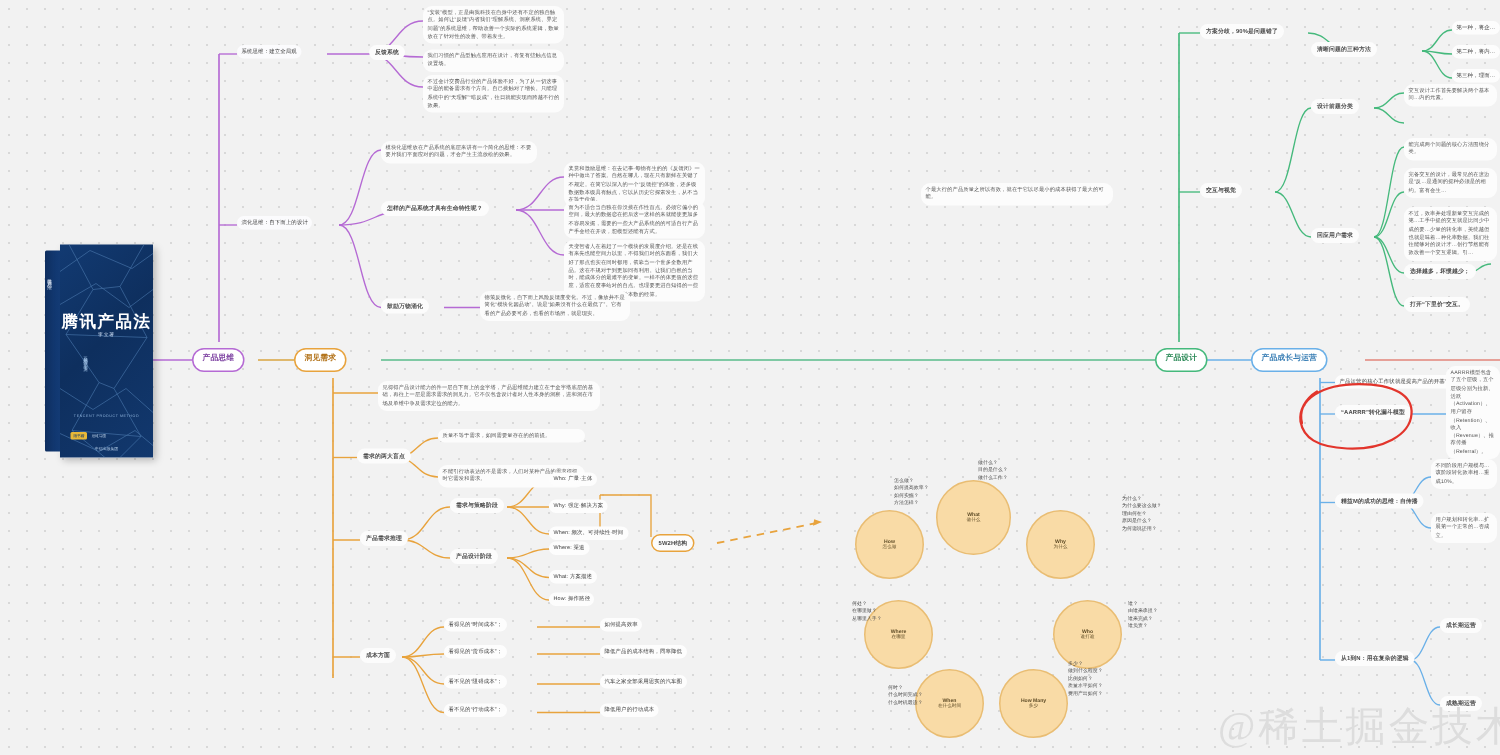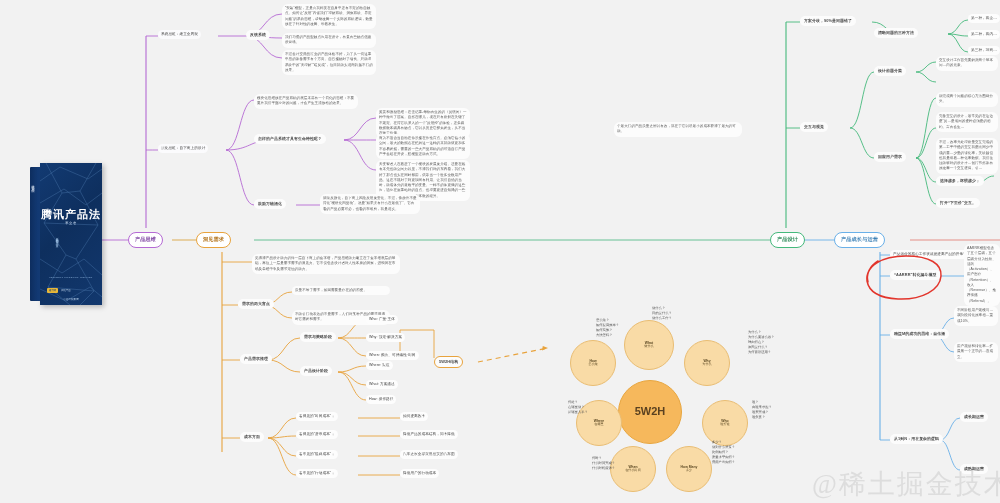"5W2H" div.circ { html: <div> <div>5W2H</div> </div> -> none }
